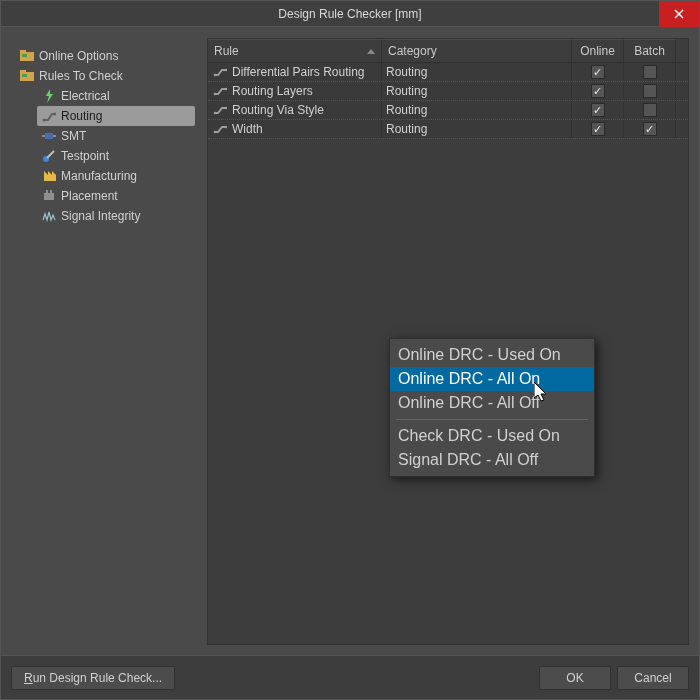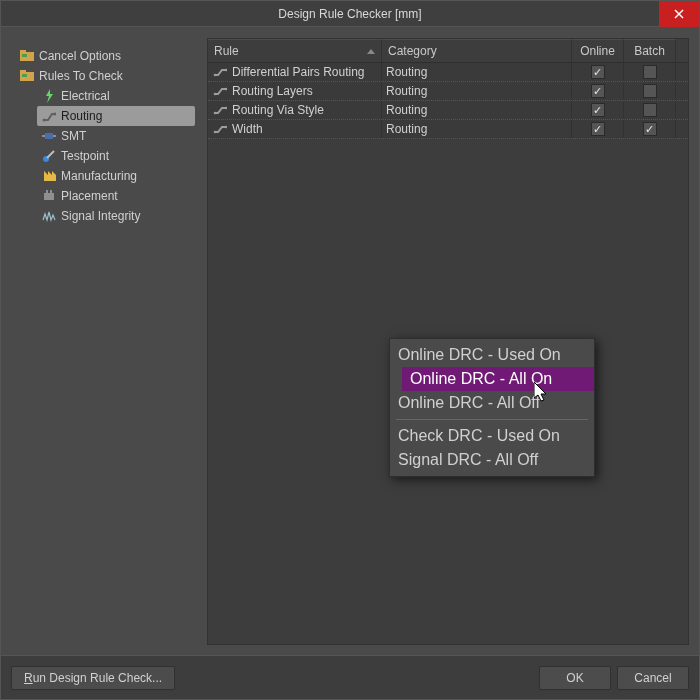"Cancel Options" span.label { text: Cancel -> Online }
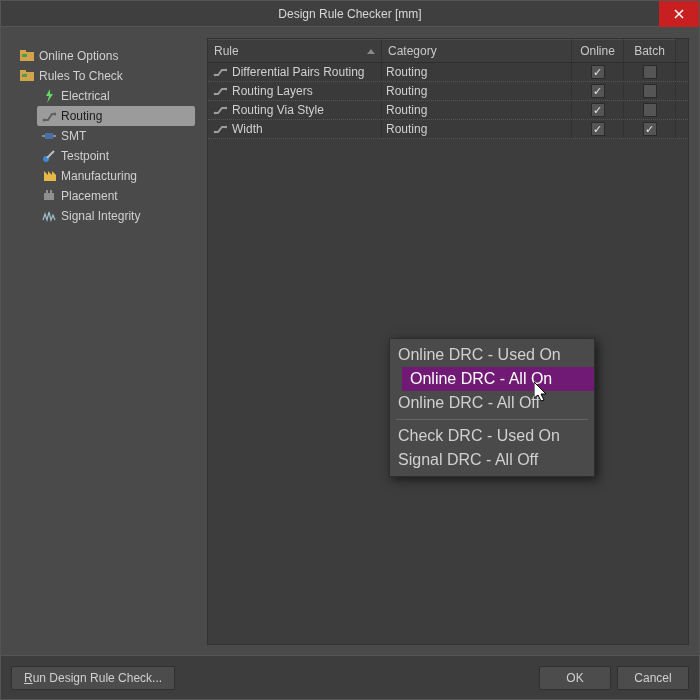"Online DRC - All On" .ctxmenu .mi.hi { background: #701a75 -> #0369a1; margin-left: 12px -> none }
